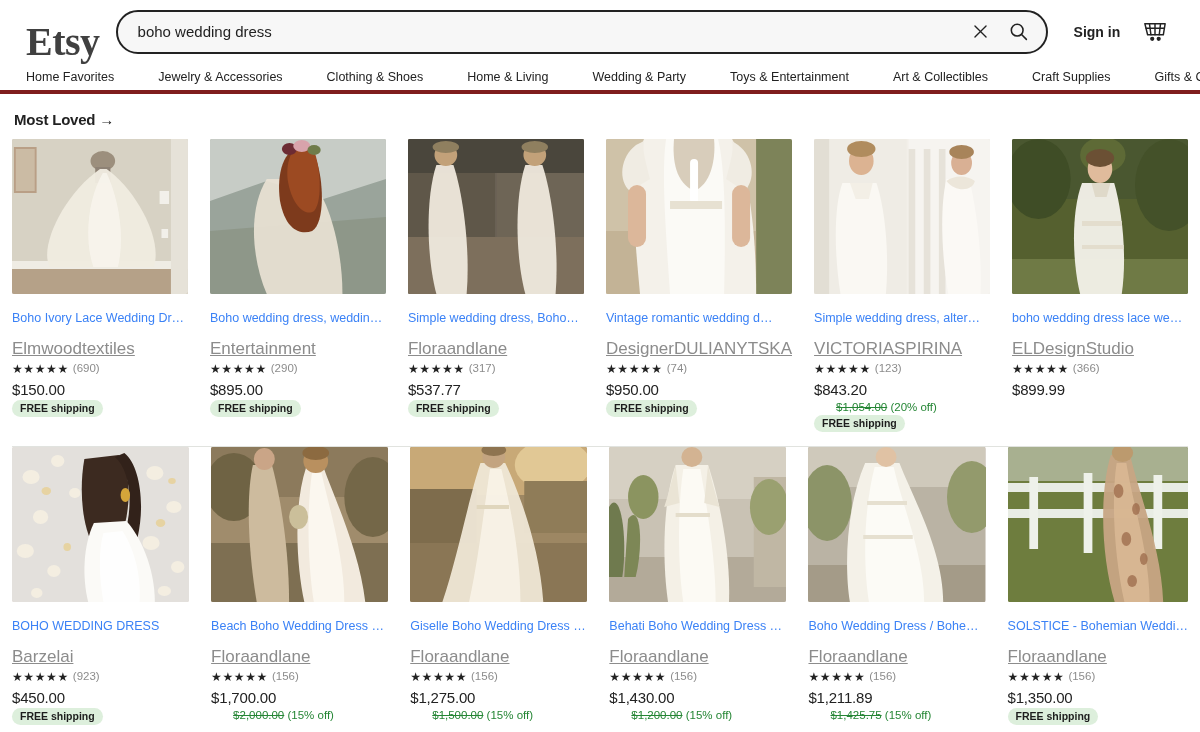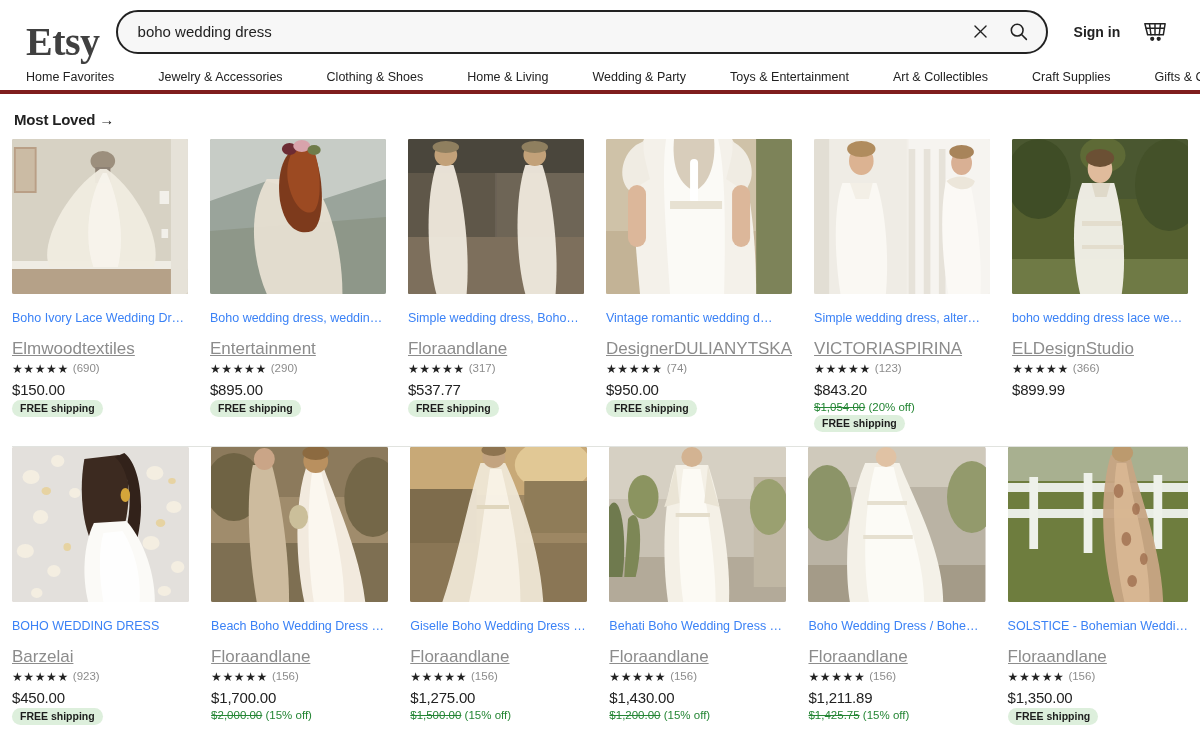"$1,054.00 (20% off)" .sale-row { margin-left: none -> 22px }
